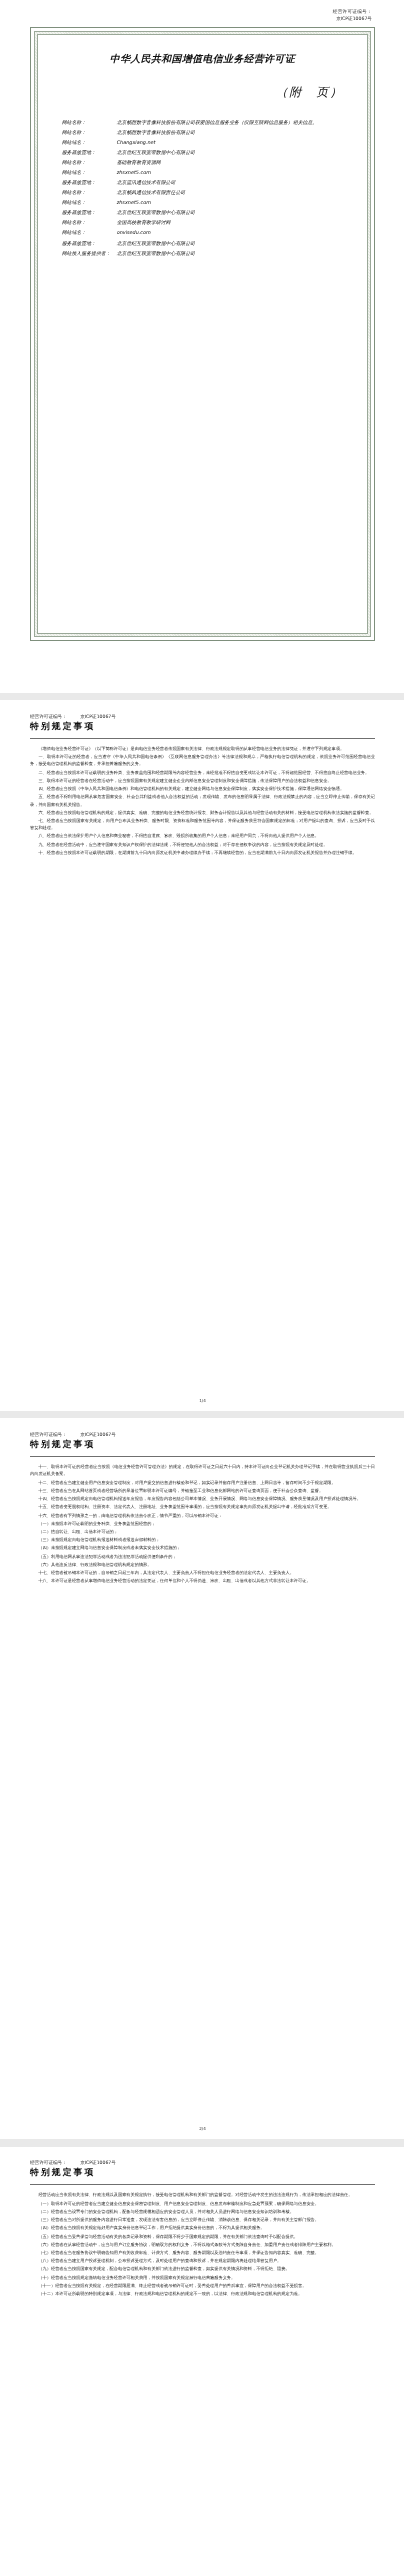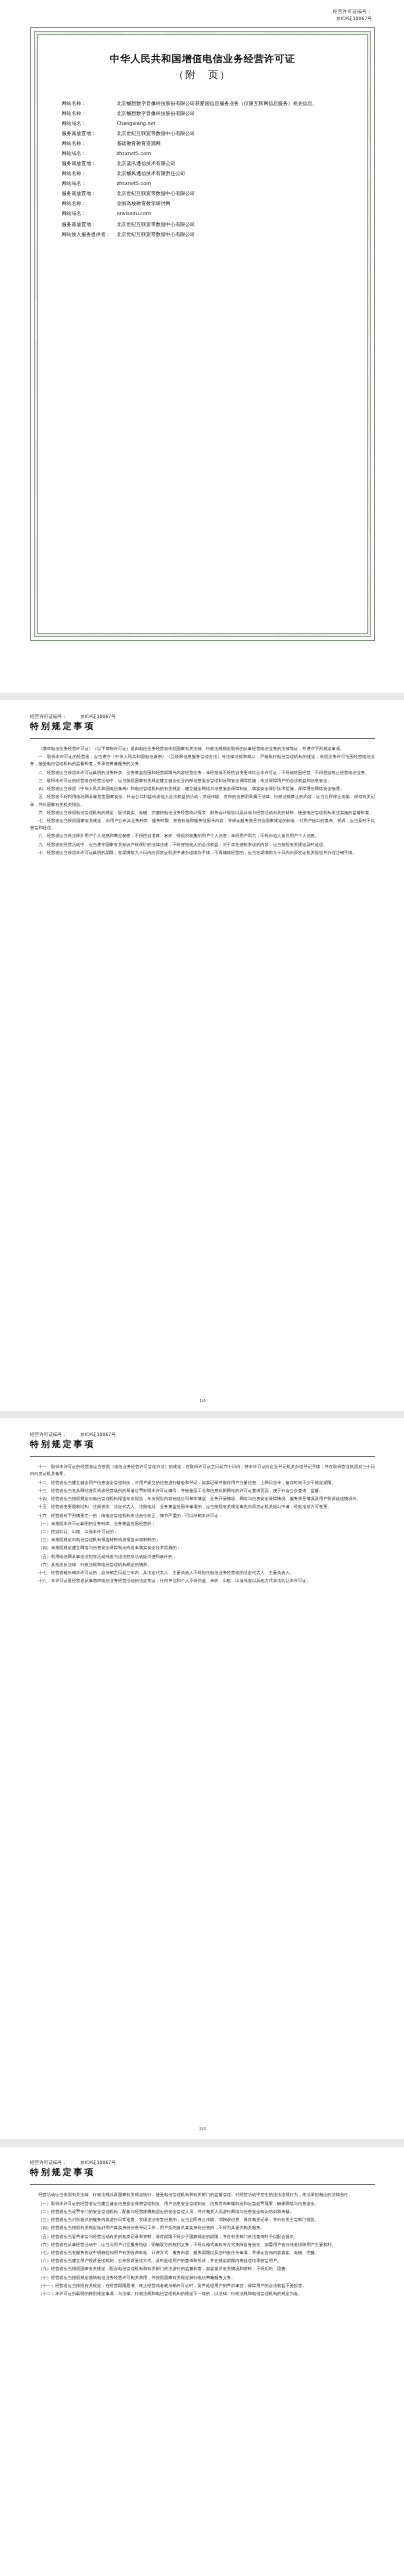"中华人民共和国增值电信业务经营许可证" .frame-mid { font-style: none -> italic }
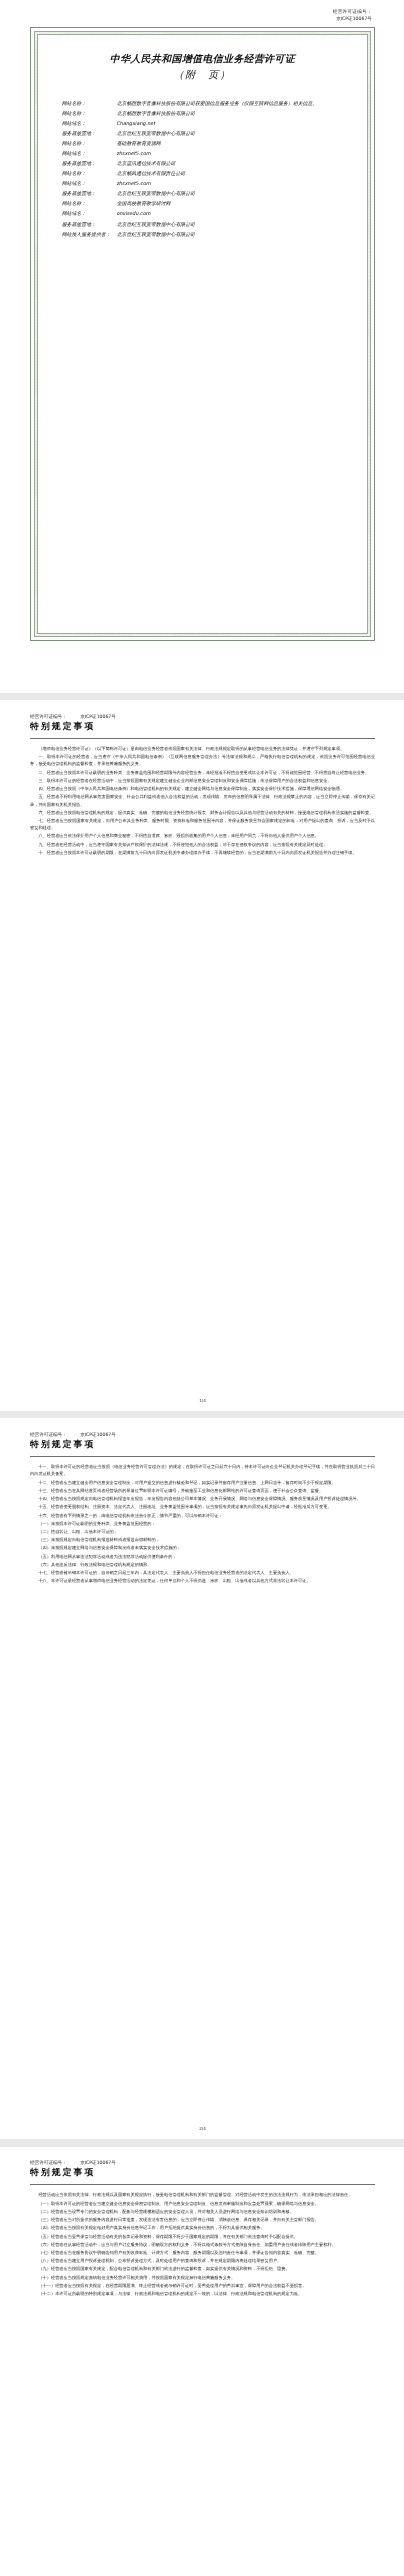"（附 页）" .cert-subtitle { font-size: 10px -> 12px; margin-top: 2px -> 18px; text-align: center -> right }
